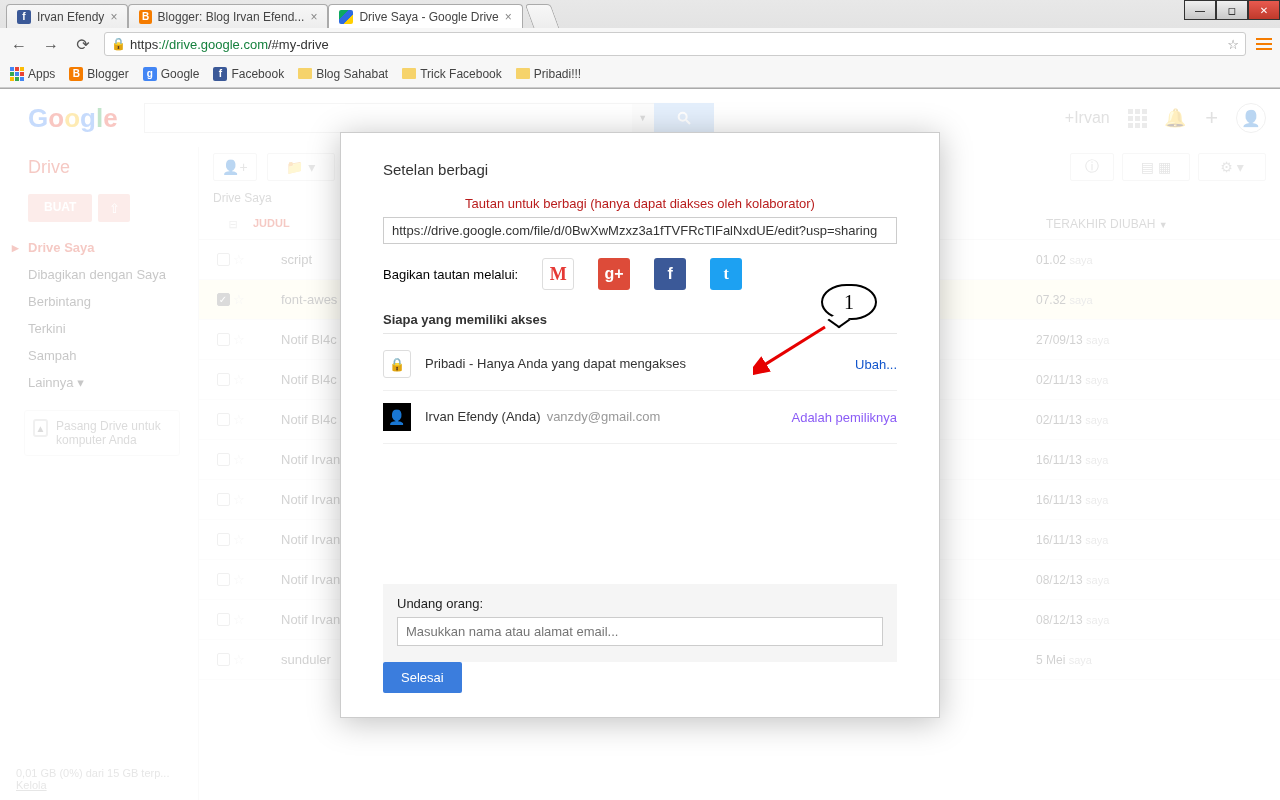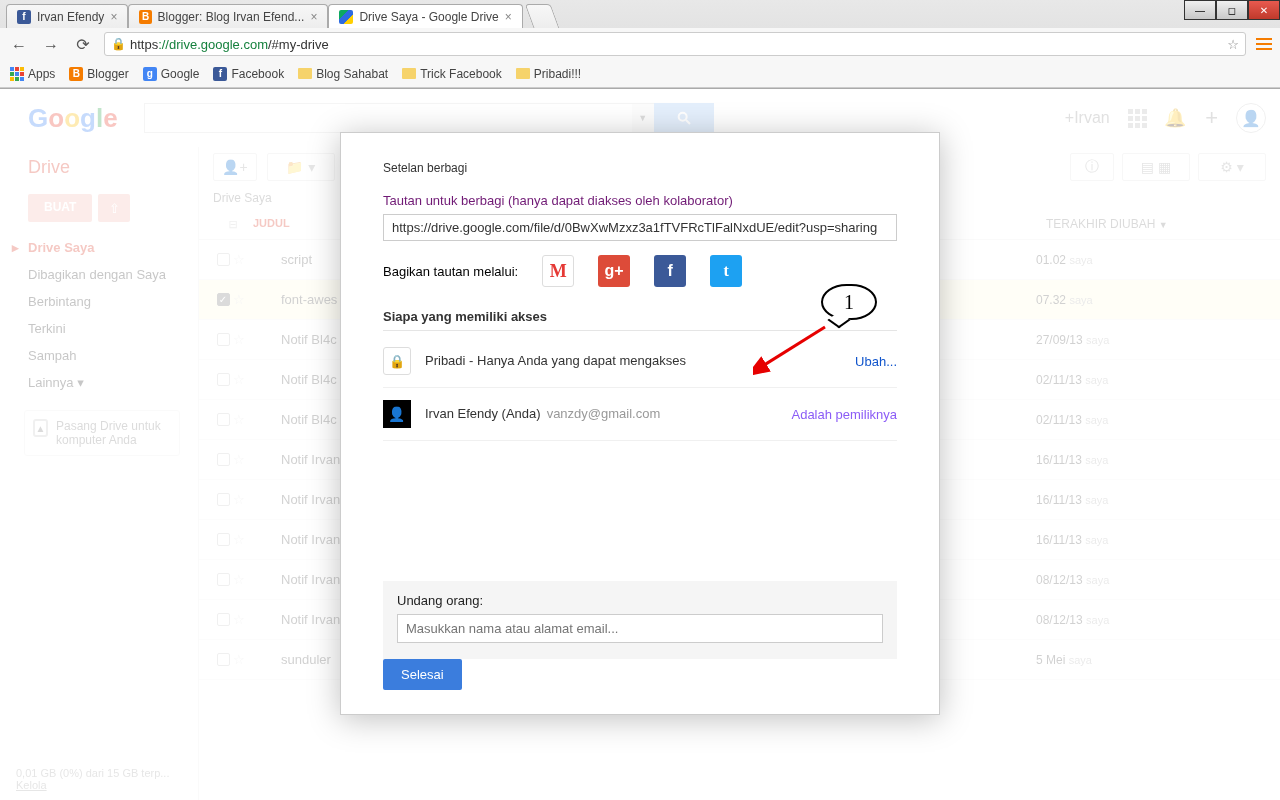"Setelan berbagi" .modal h2 { font-size: 12px -> 15px }
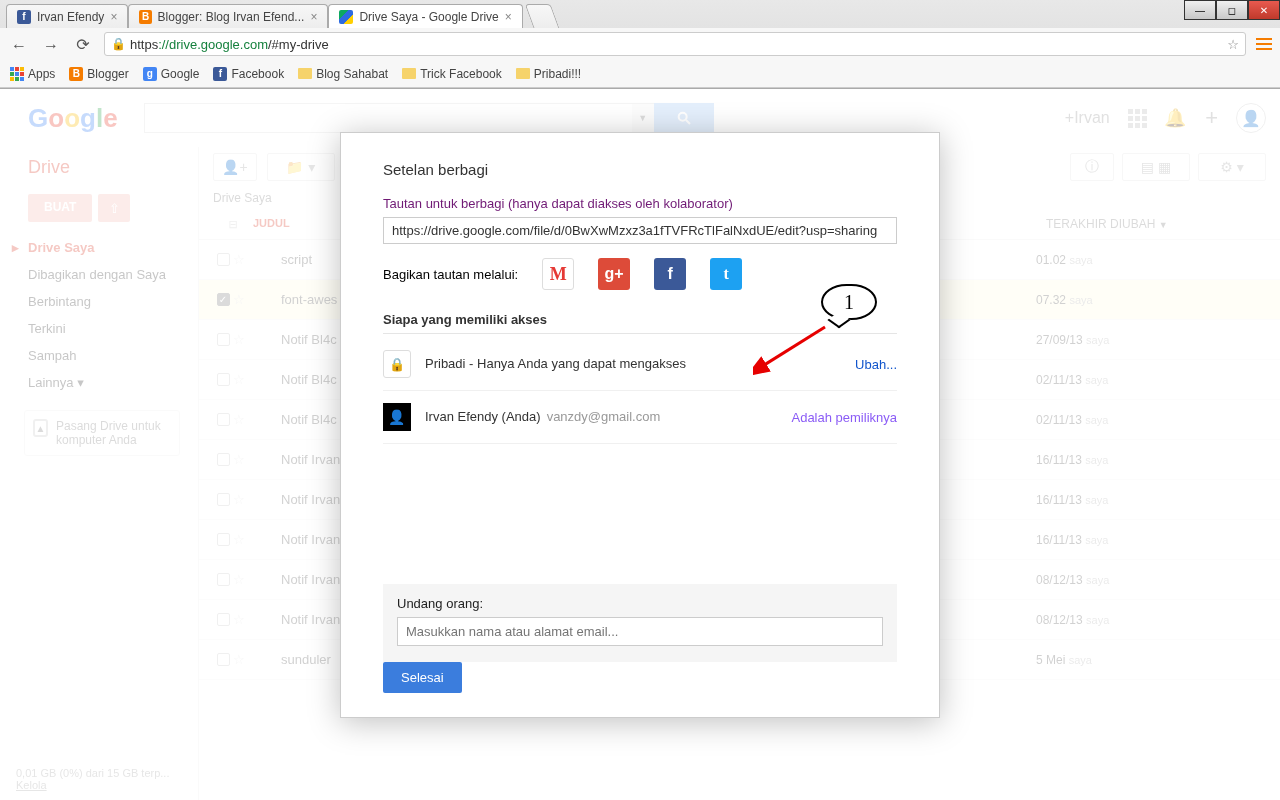"Tautan untuk berbagi (hanya dapat" .modal-label { color: #701a75 -> #b91c1c; text-align: none -> center }
